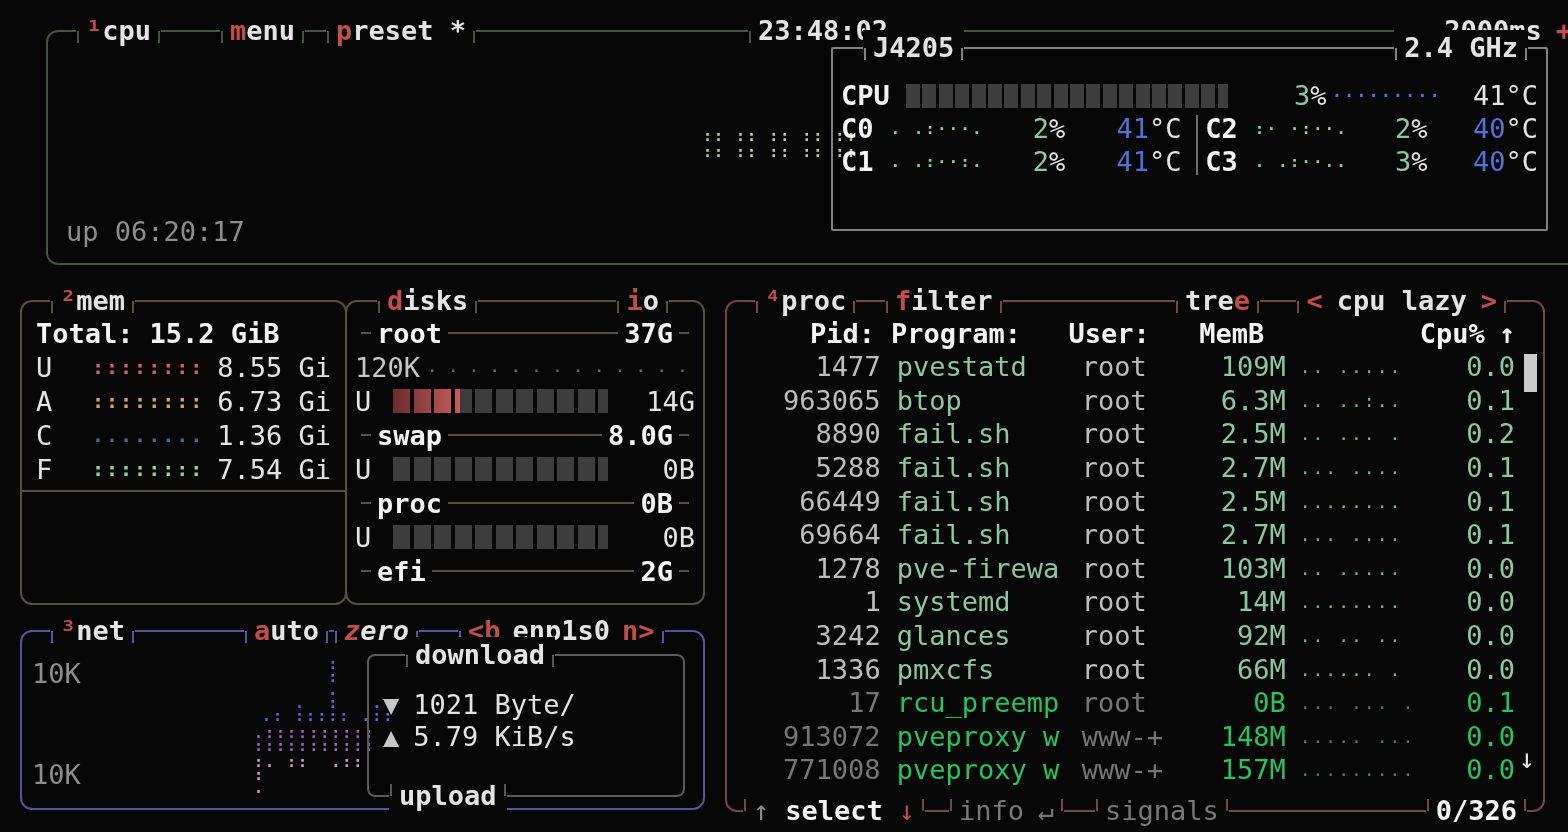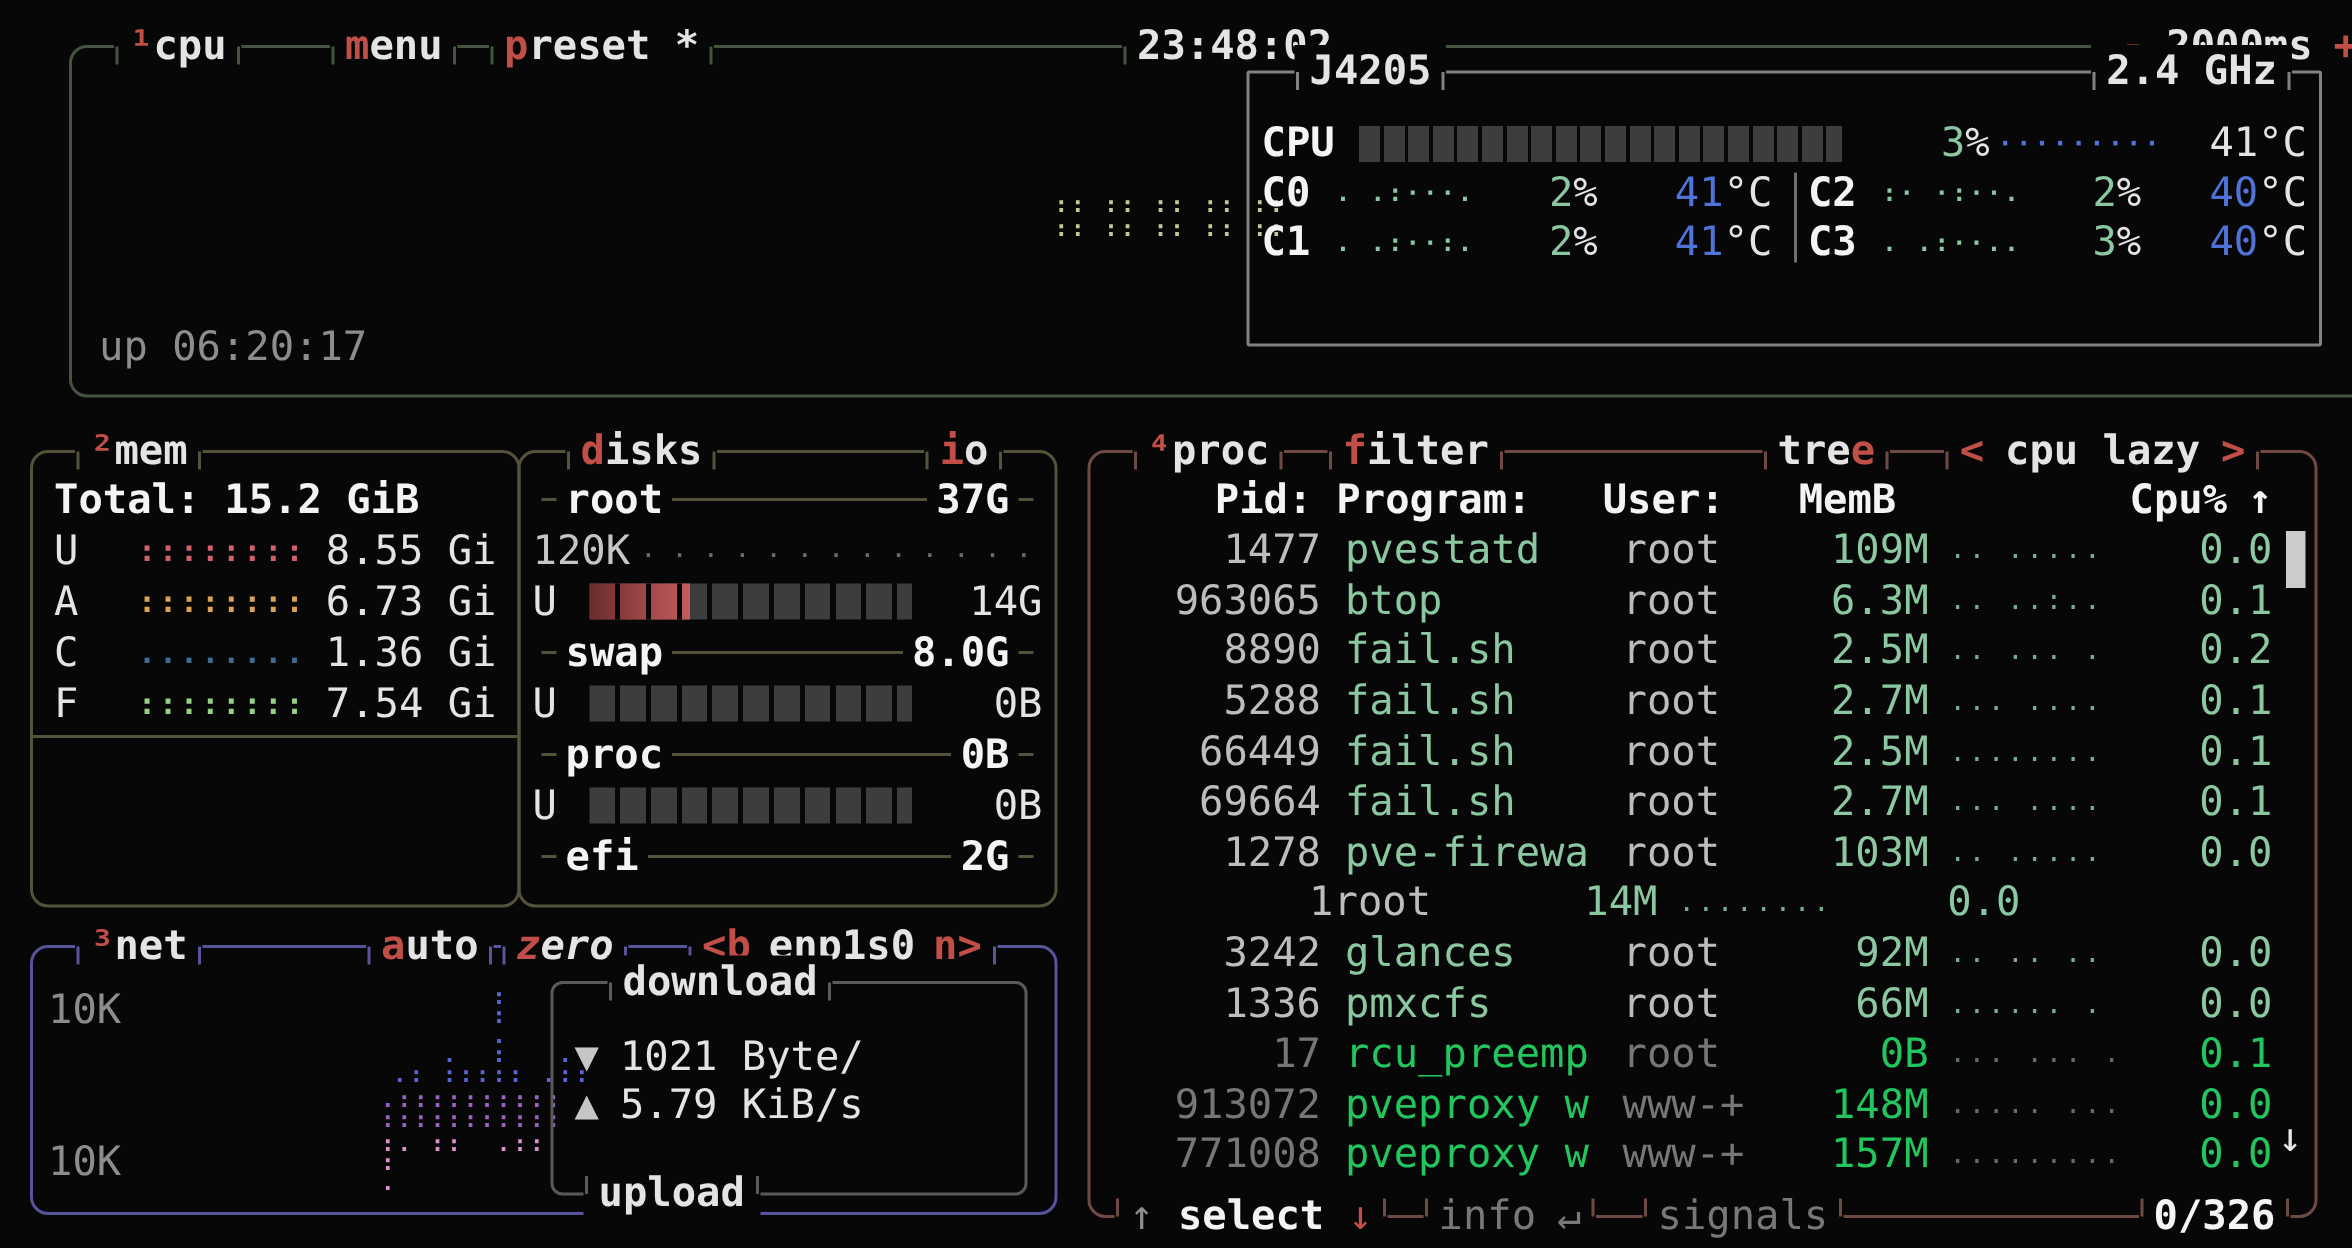"systemd" span.c-prog { html: none -> <span>systemd</span> }
